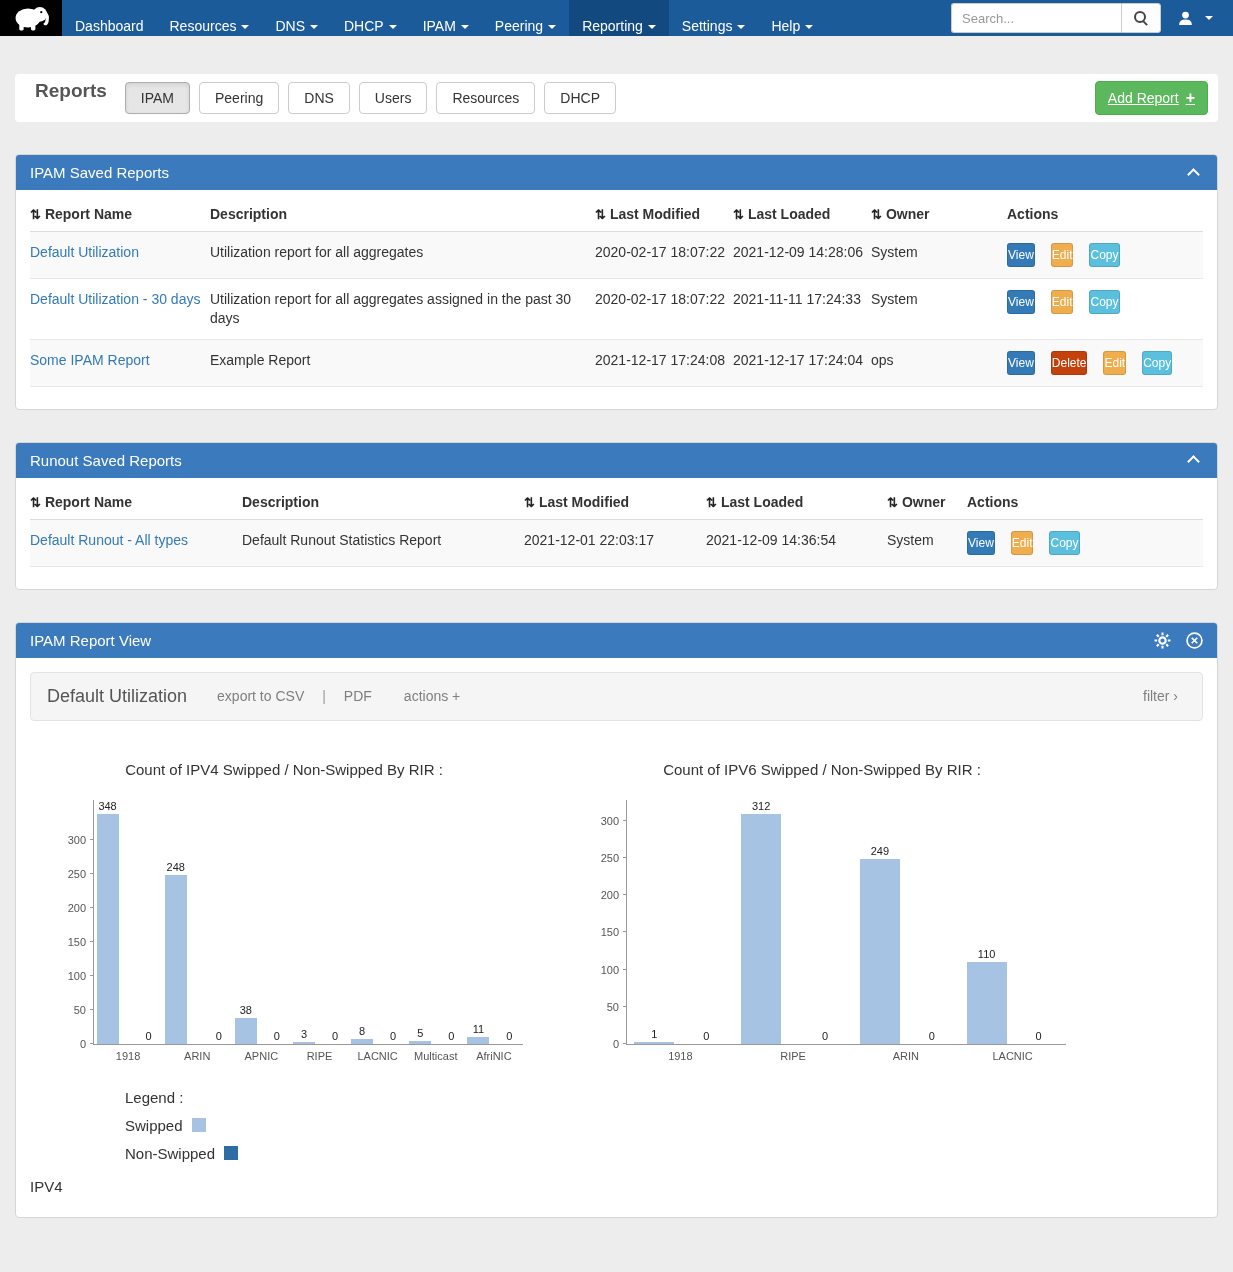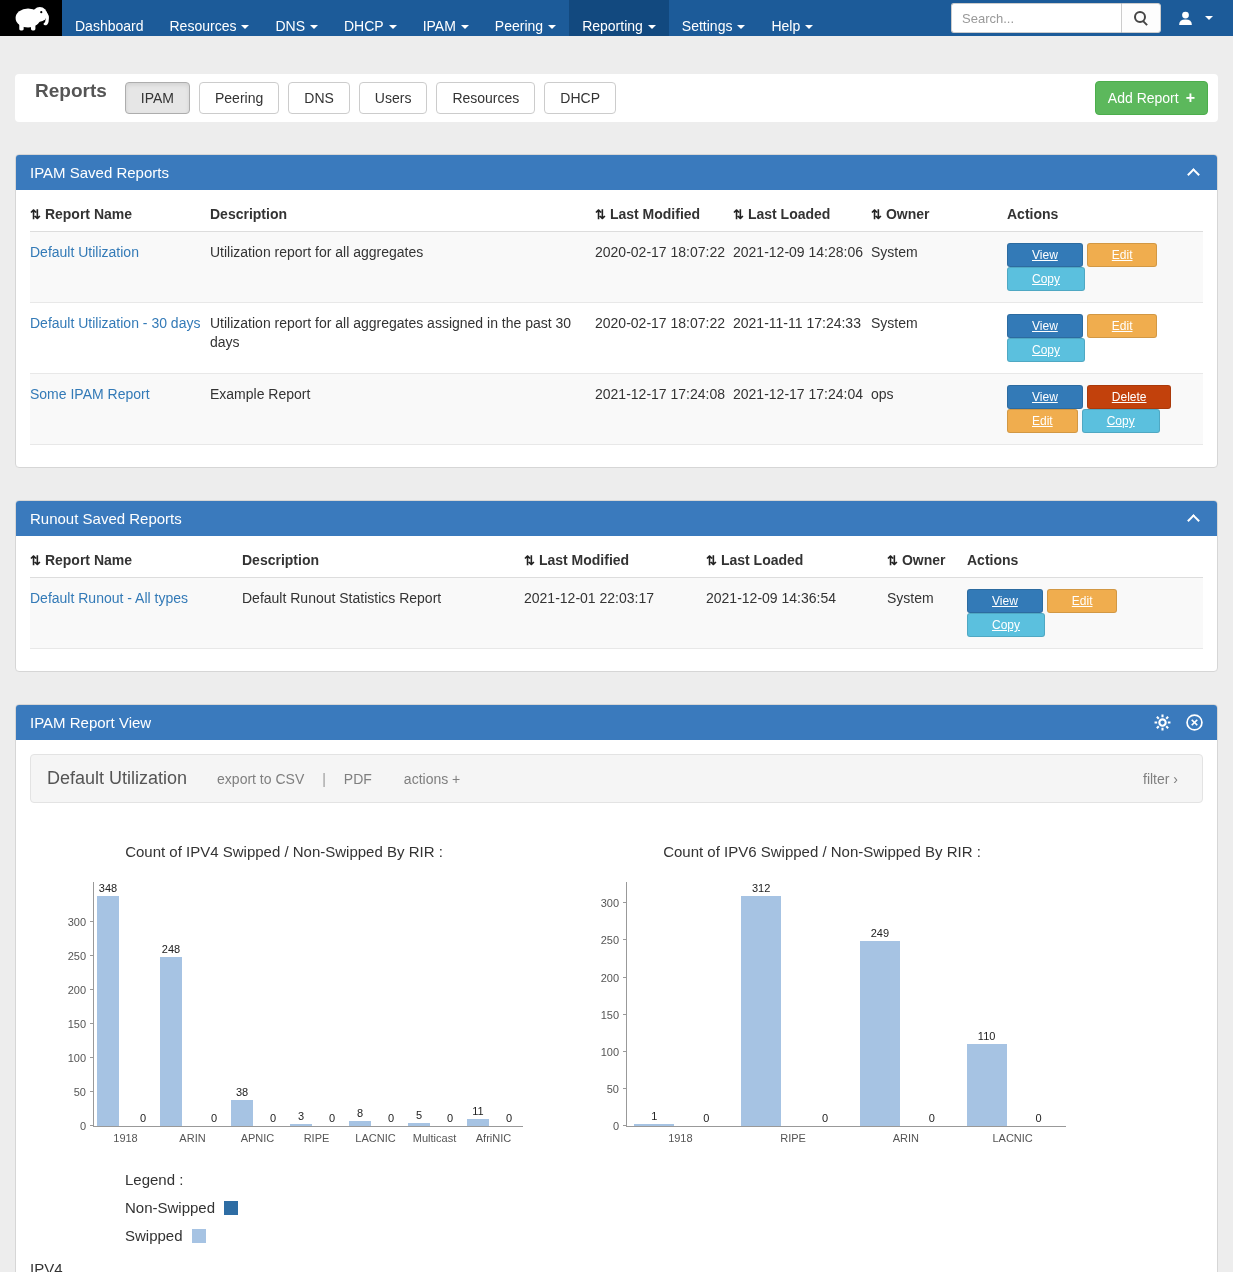"Add Report" .add-report { text-decoration: none -> underline }
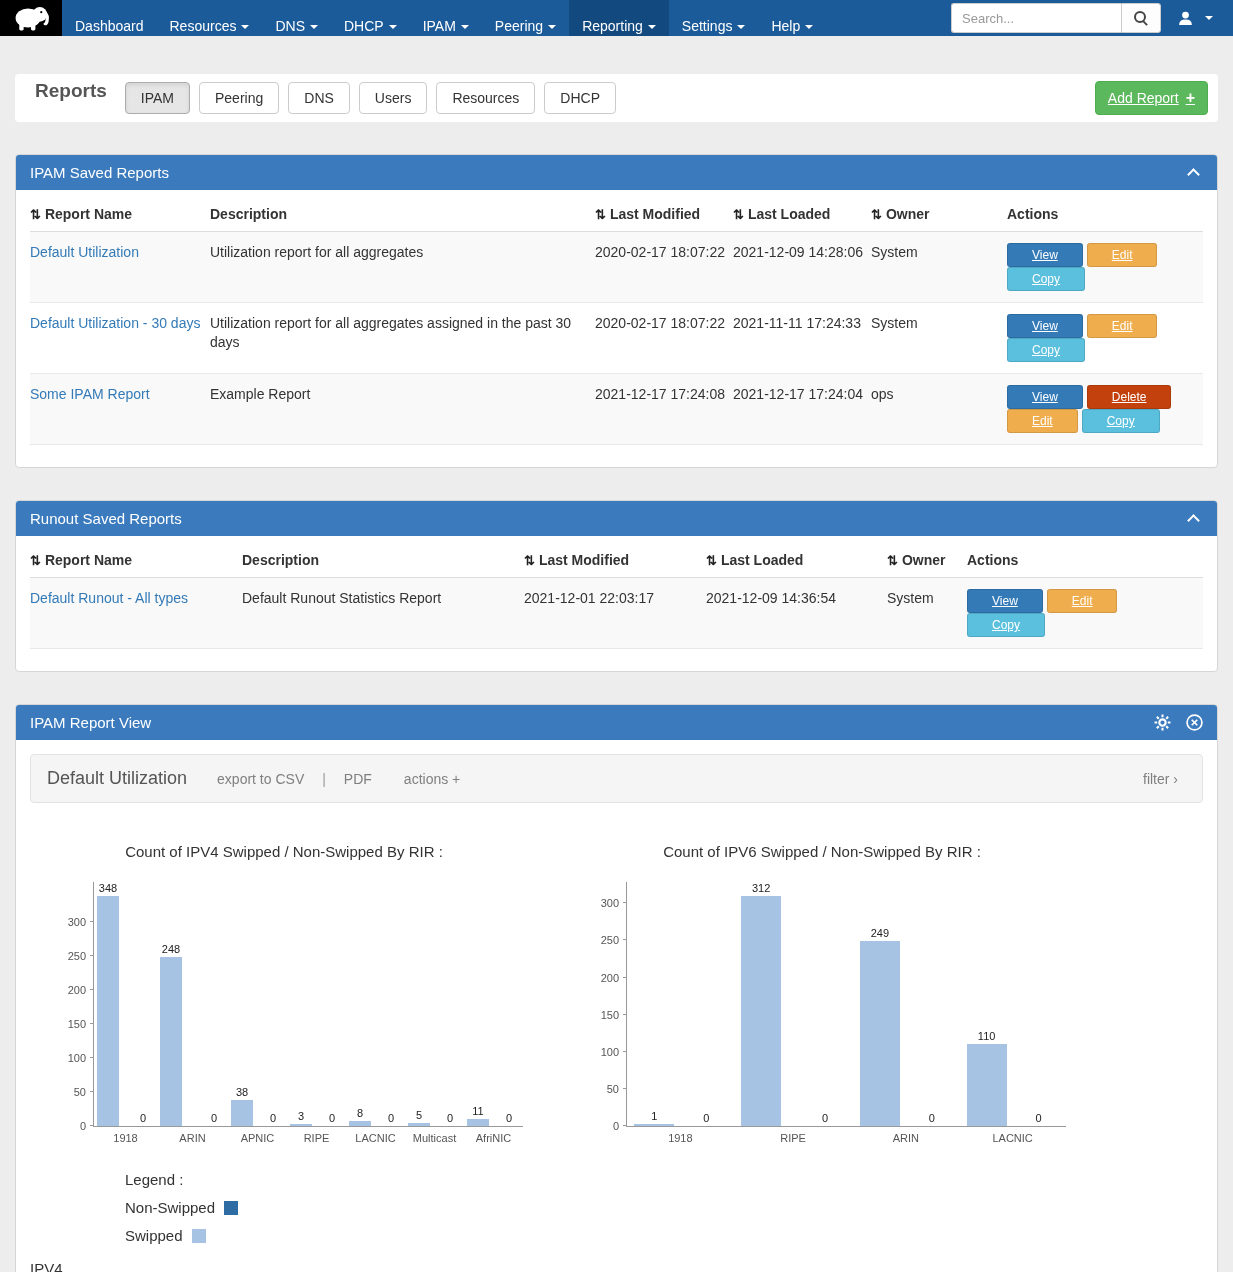"View" .action-btn { margin-right: 4px -> 16px; padding: 4px 24px -> 4px 0; text-decoration: underline -> none }
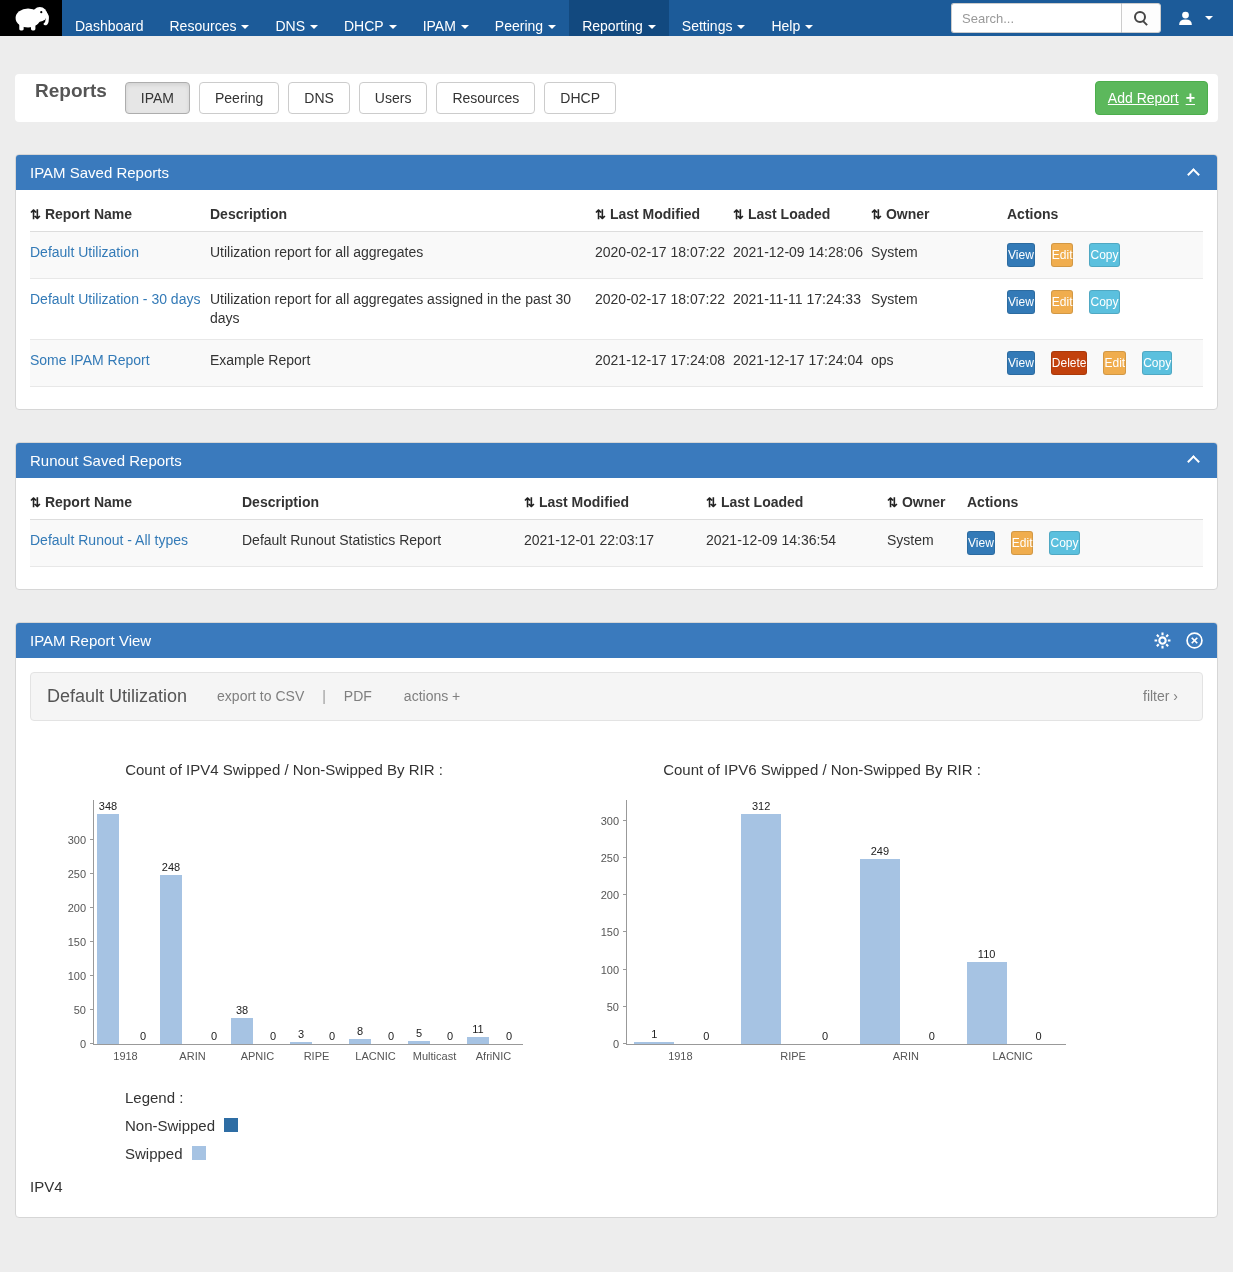"348" div.bar-group { column-gap: 13px -> 19px }
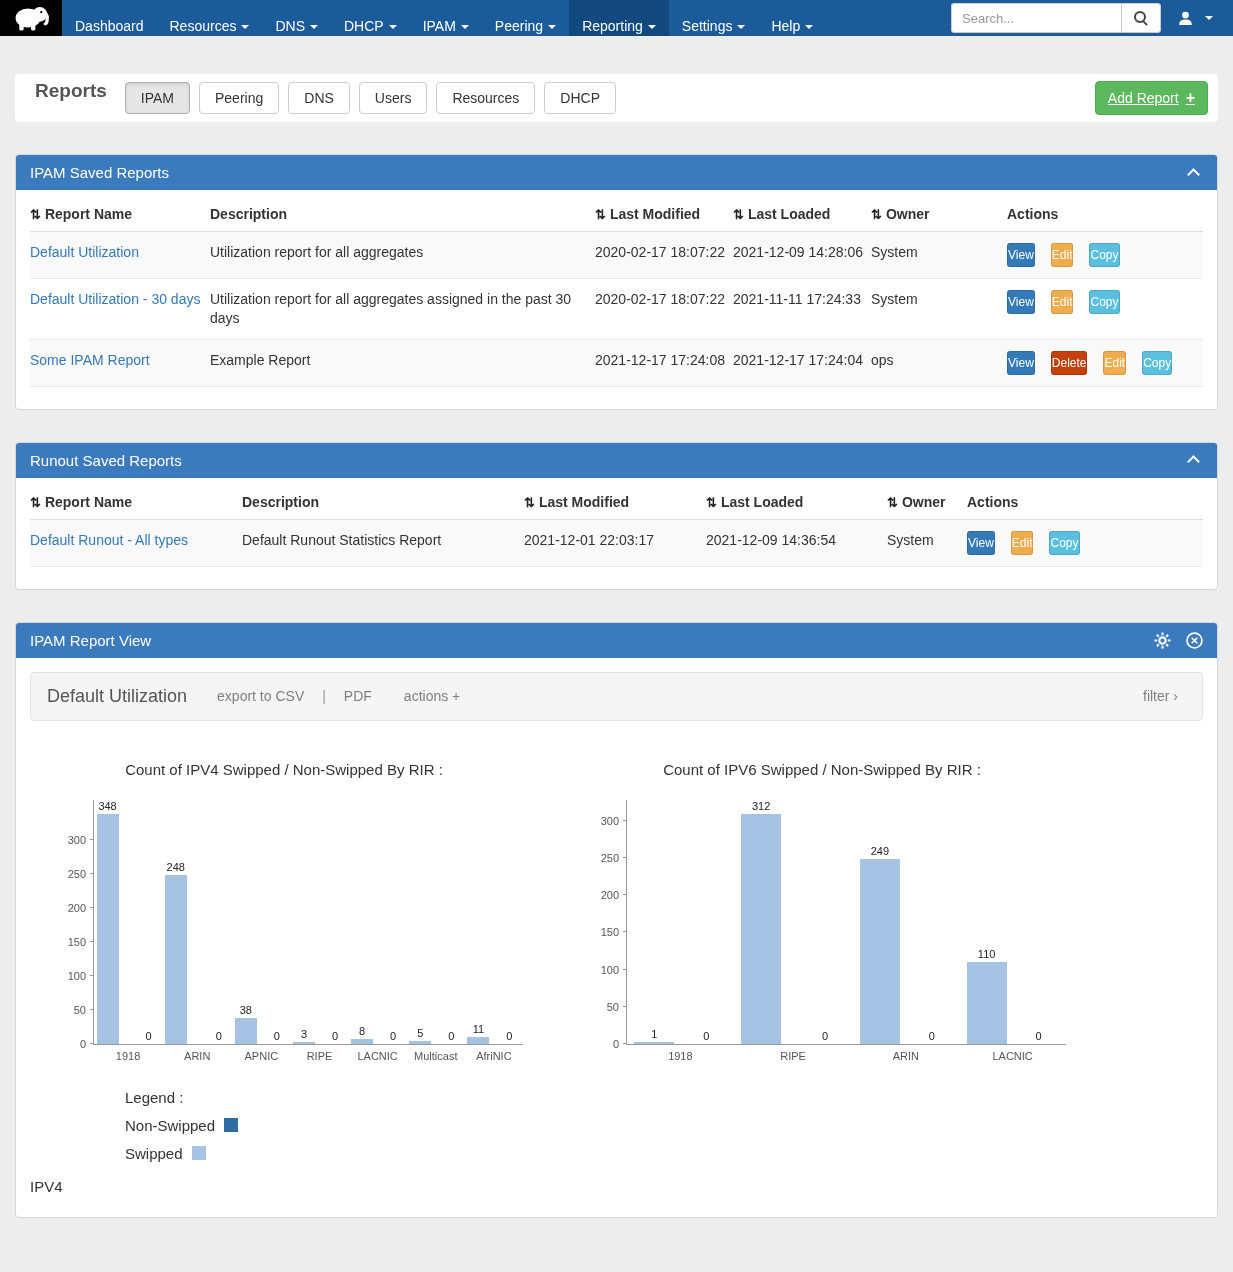"Non-Swipped" div.legend-row { order: before "Swipped" -> after "Swipped" }
